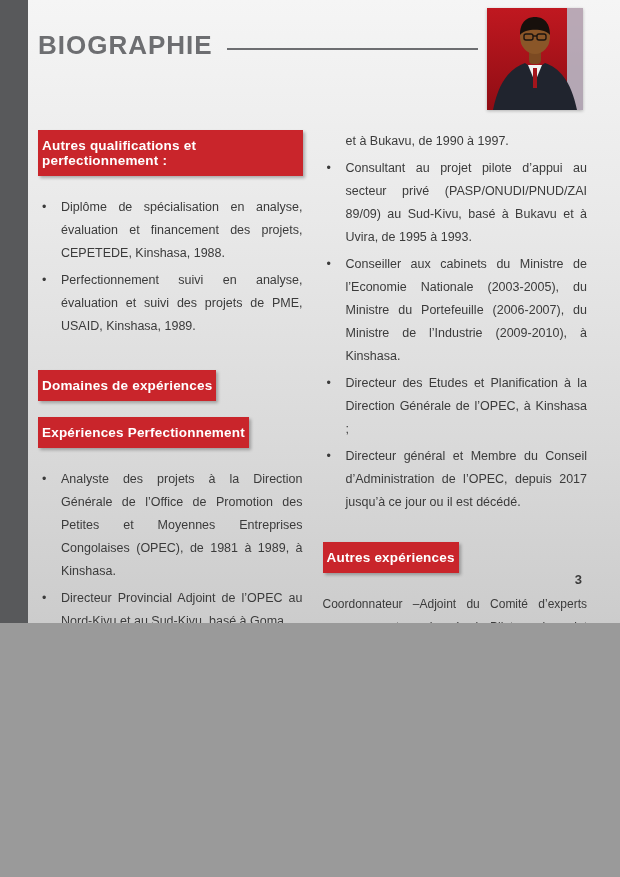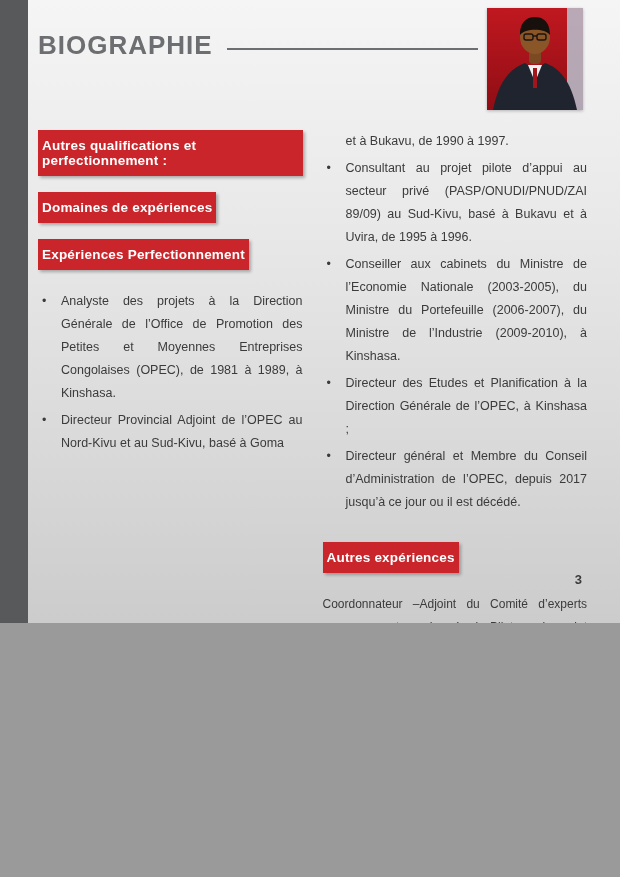"Consultant au projet pilote d’appui" li { text: 1996 -> 1993 }
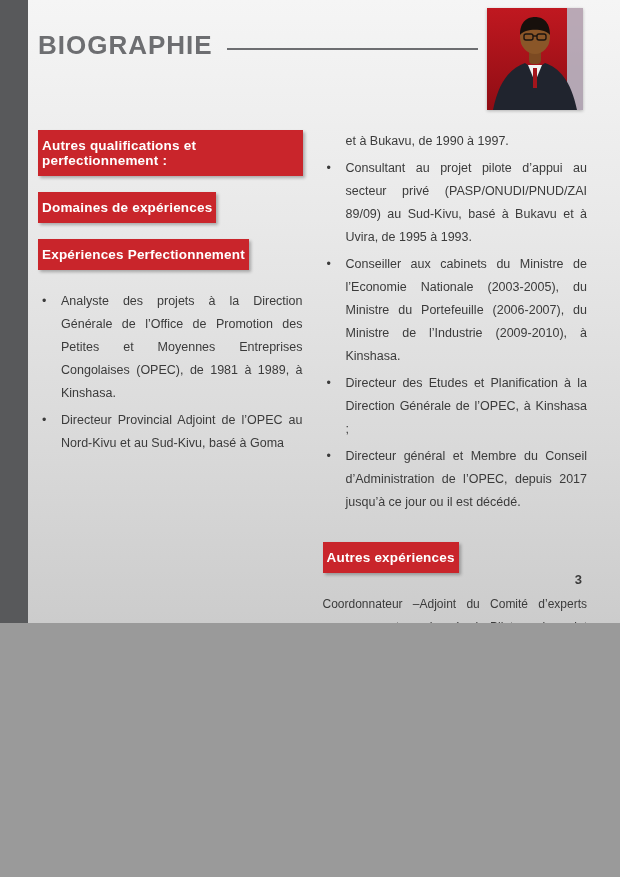"Diplôme de spécialisation en analyse," ul.bullets { html: none -> <ul> <li>Diplôme de spécialisation en analyse, évaluation et financement des projets, CEPETEDE, Kinshasa, 1988.</li> <li>Perfectionnement suivi en analyse, évaluation et suivi des projets de PME, USAID, Kinshasa, 1989.</li> </ul> }
